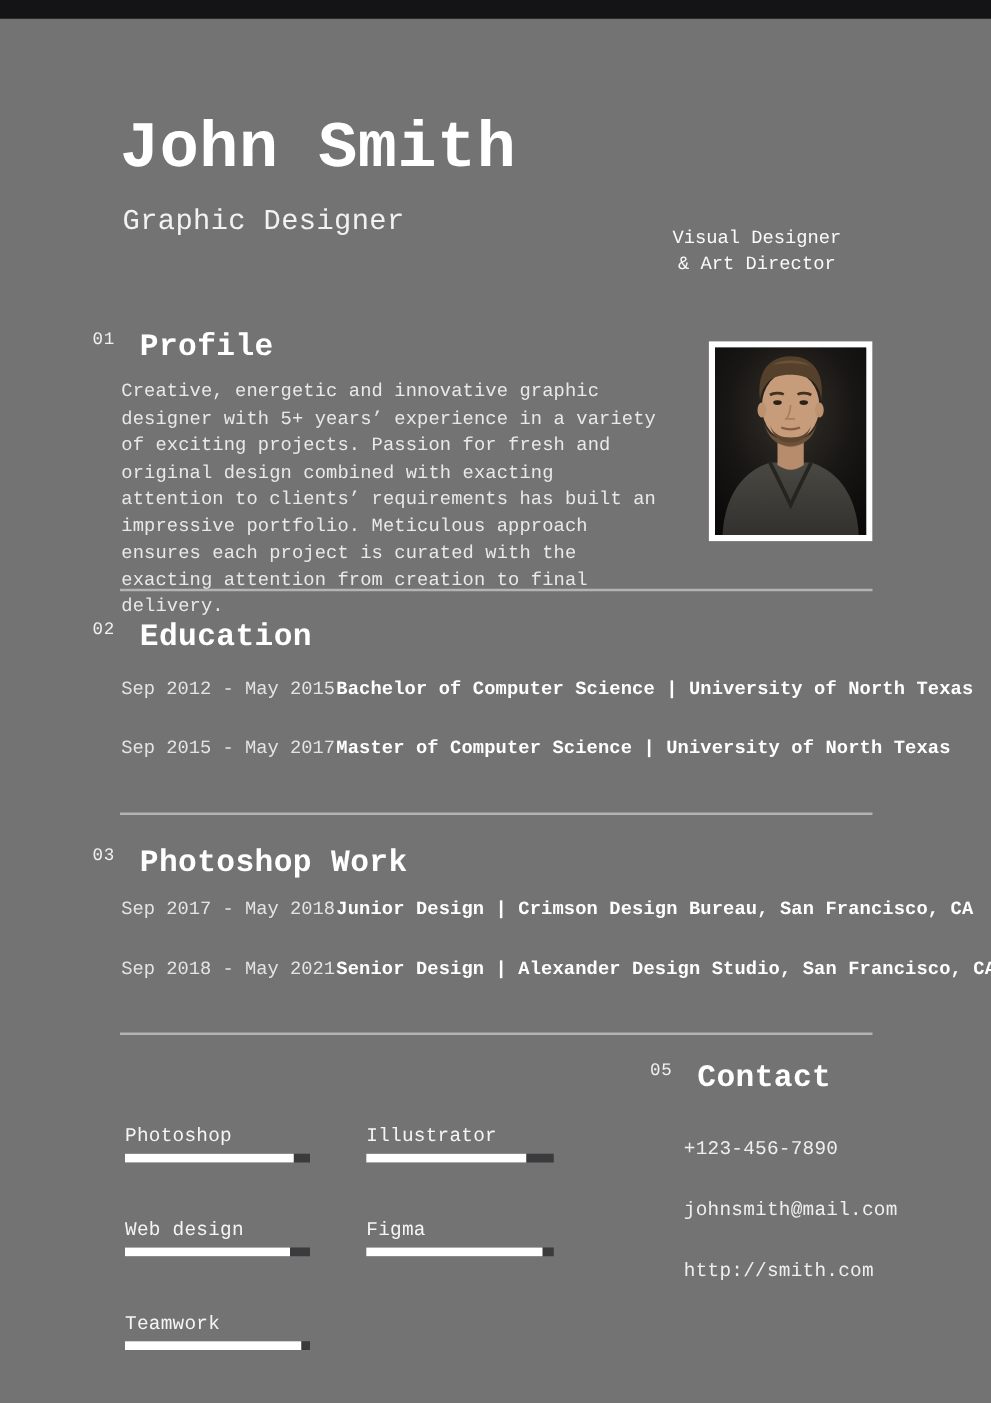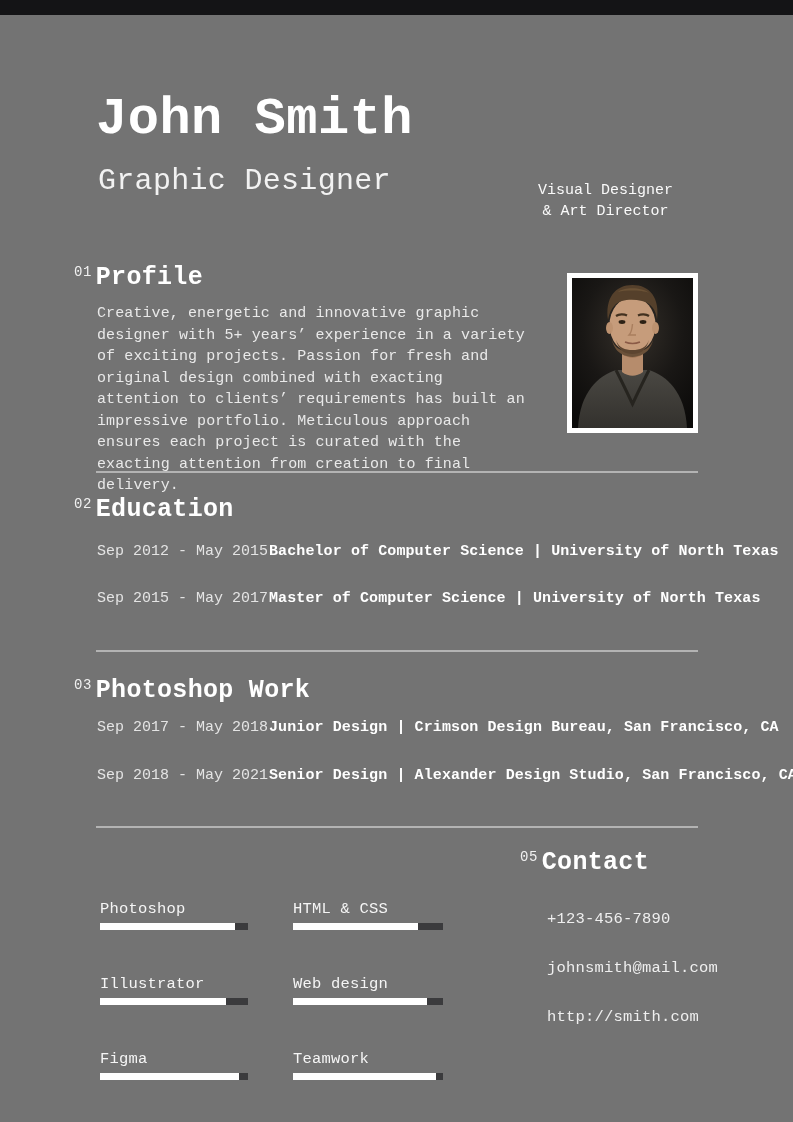"Graphic Designer" .job-title { font-size: 30px -> 23px }
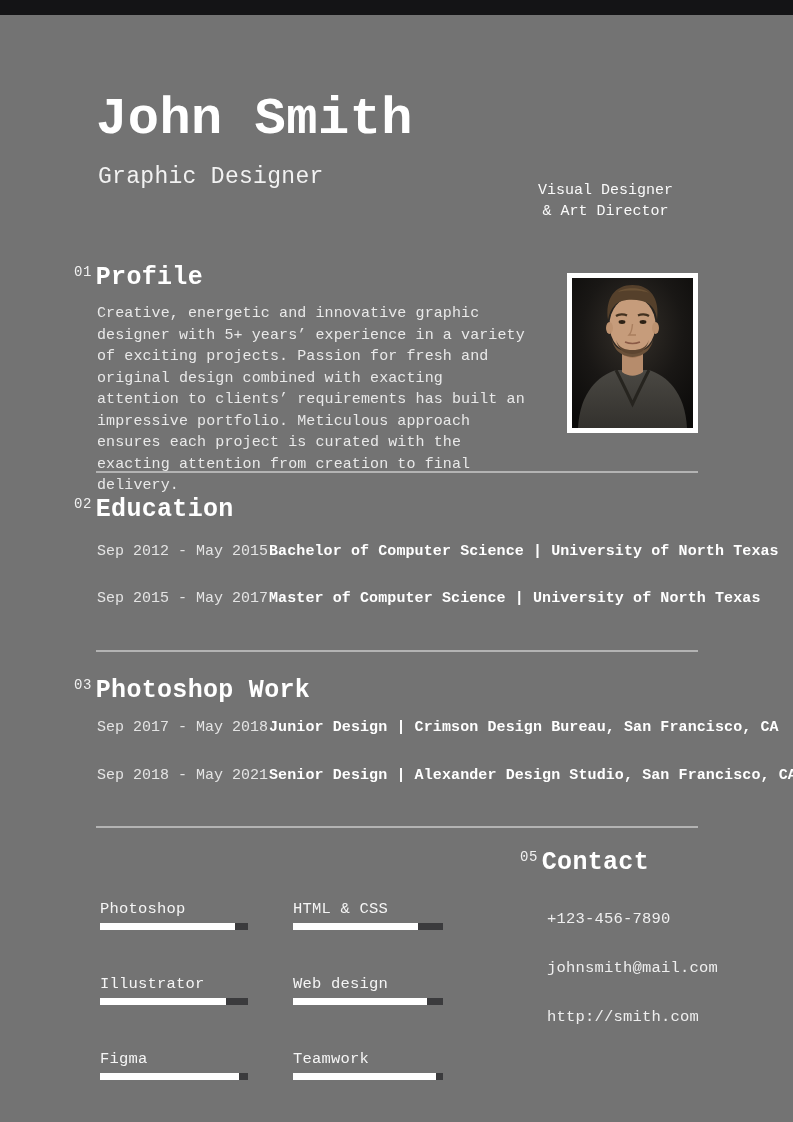"01" .sec-head { gap: 4px -> 20px }
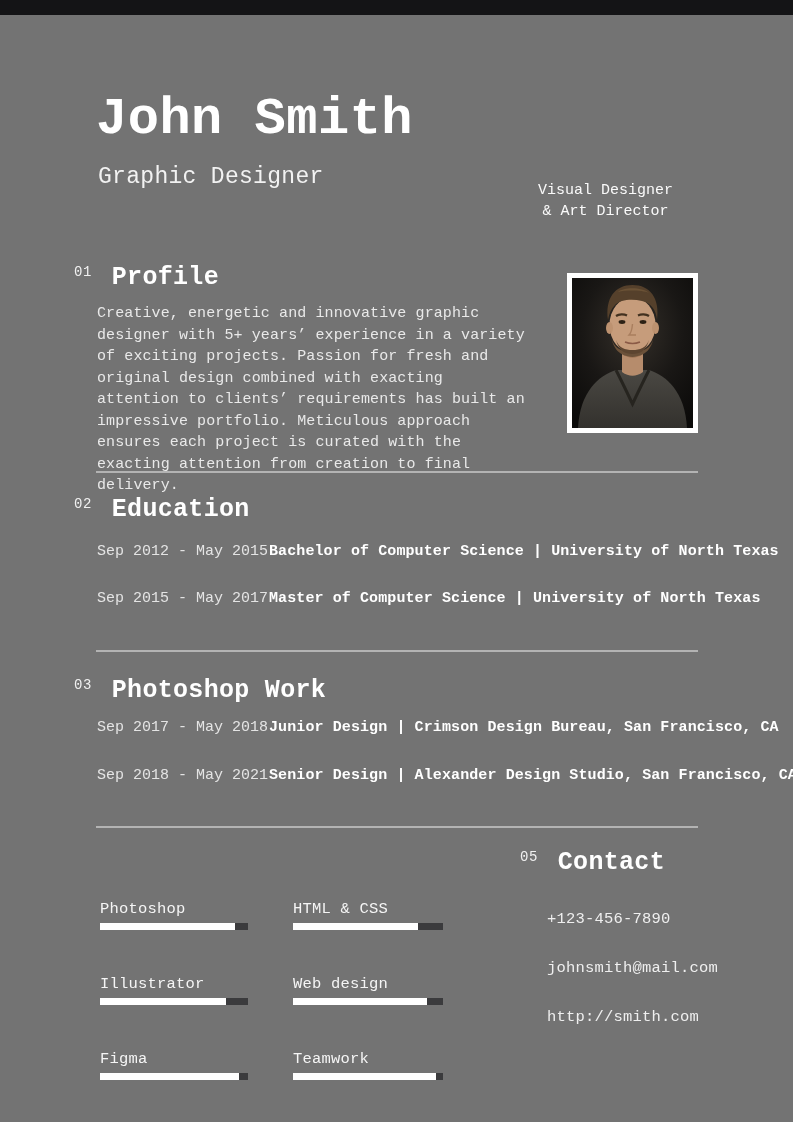"HTML & CSS" div.skill-cell { html: <div> <div>HTML &amp; CSS</div> <div> <div></div> </div> </div> -> none }
